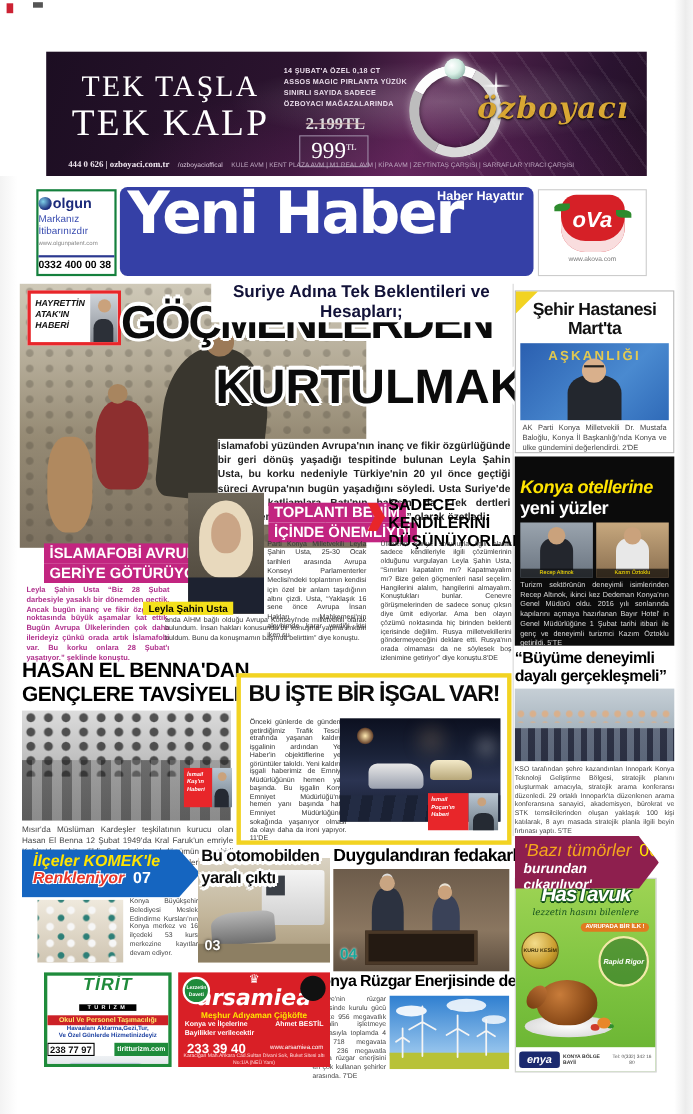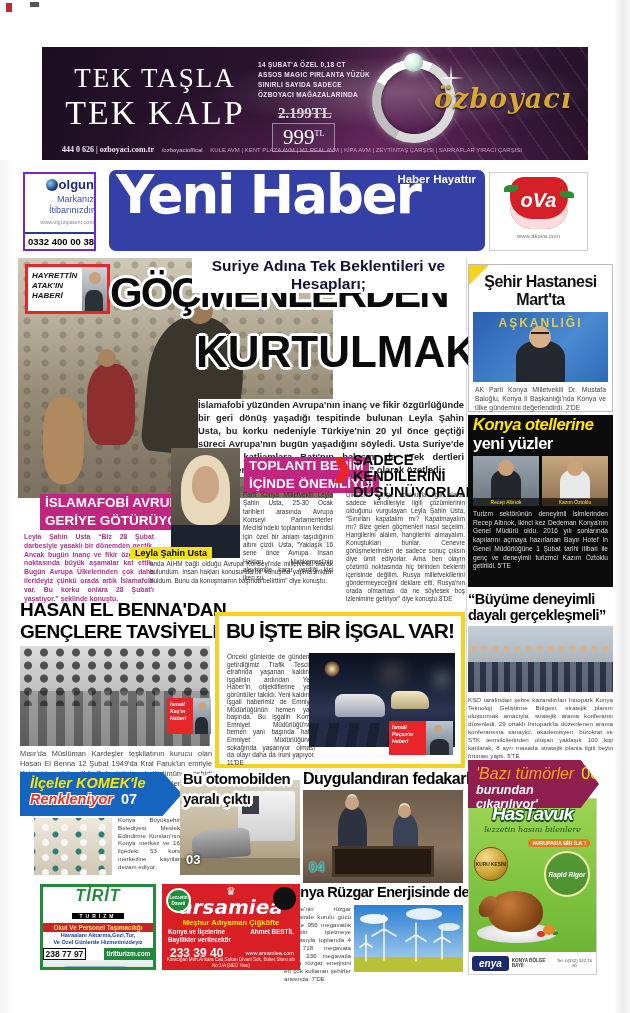"olgun" .olgun { border: 2px solid #6d28d9 -> 2px solid #15803d; left: 23px -> 33px; text-align: right -> left }
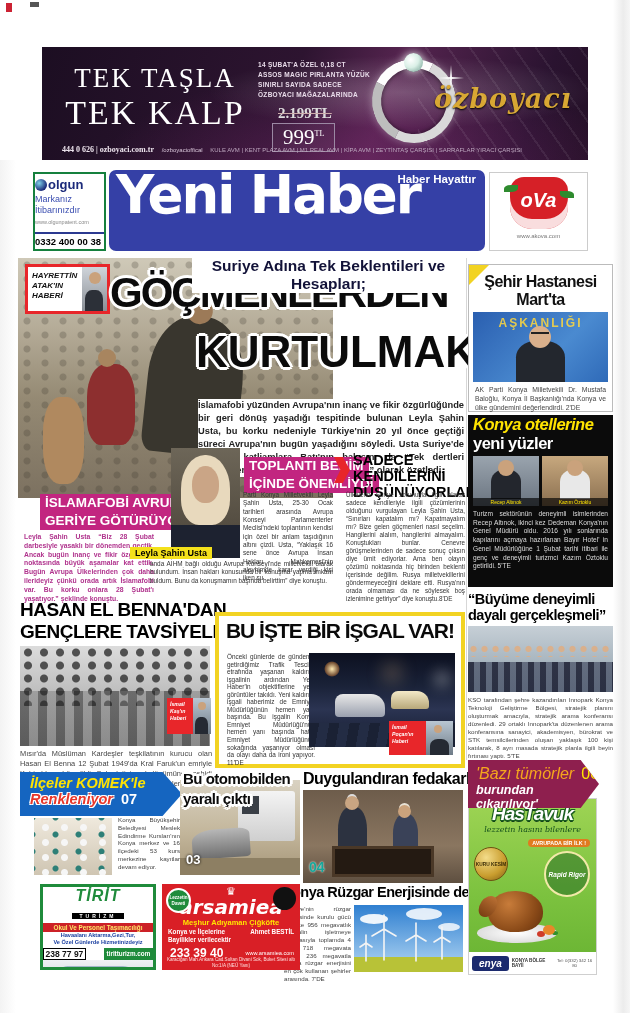"Konya otellerine" .oteller { padding: 0 5px -> 19px 5px }
